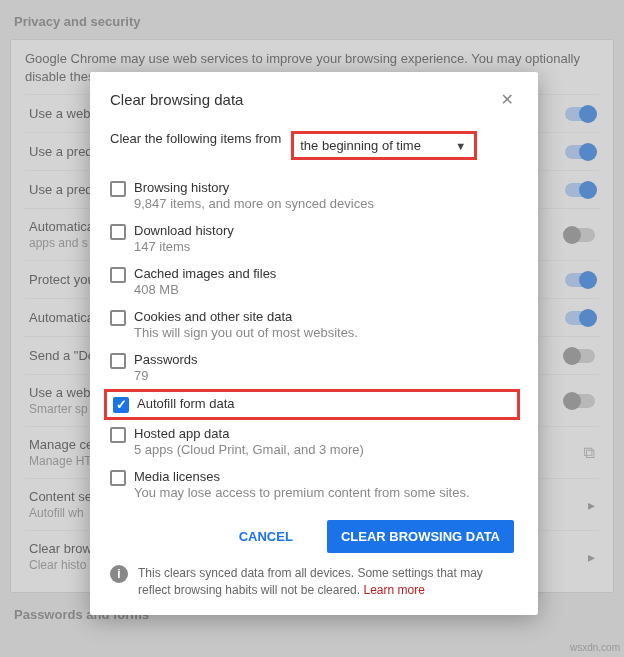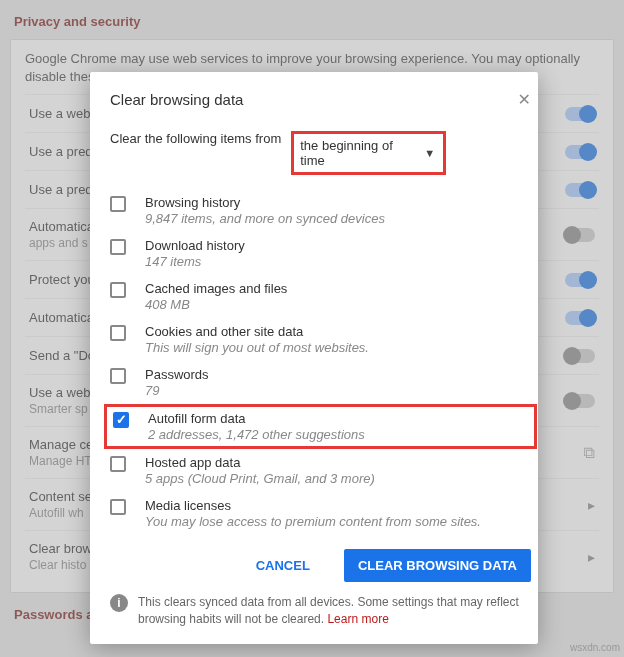"Privacy and security" .section-title { color: #7f1d1d -> #737373 }
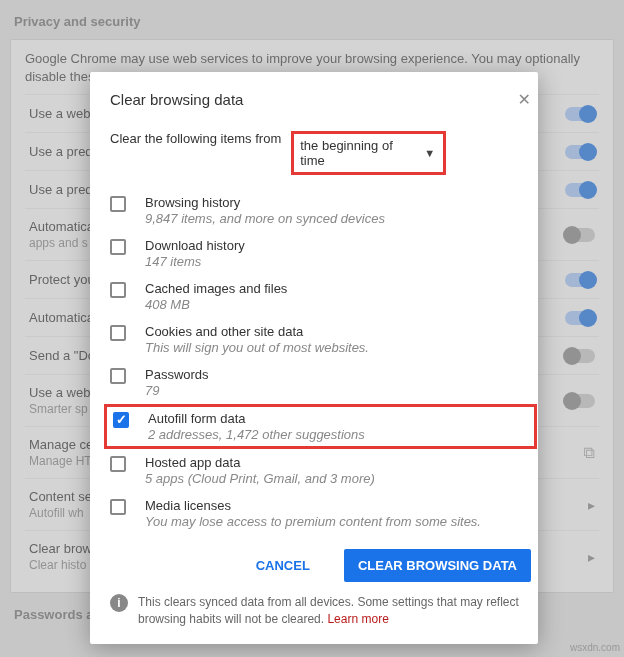"Clear browsing data" .dialog { padding: 18px 7px 16px 20px -> 18px 24px 16px 20px }
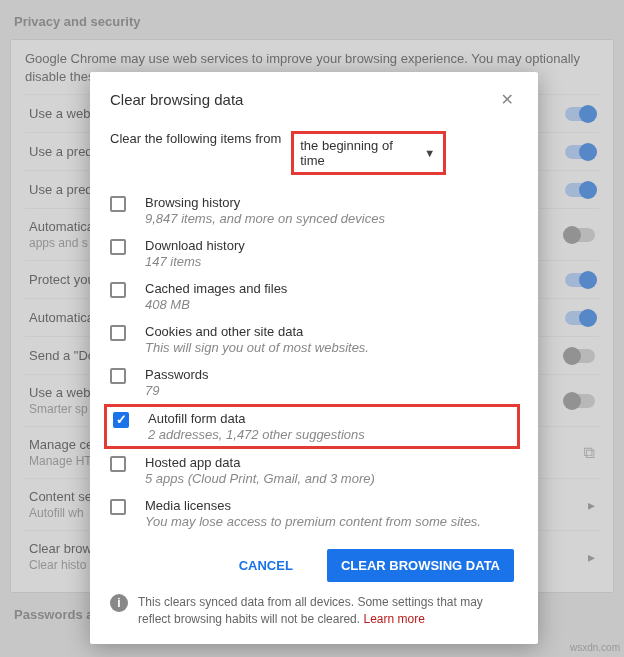"the beginning of time" .time-select { width: 155px -> 186px }
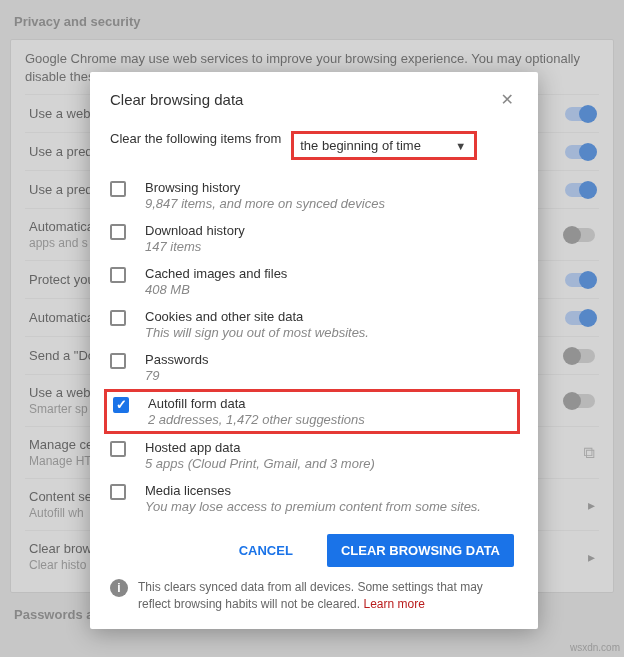"Browsing history" .opt-row { gap: 19px -> 8px }
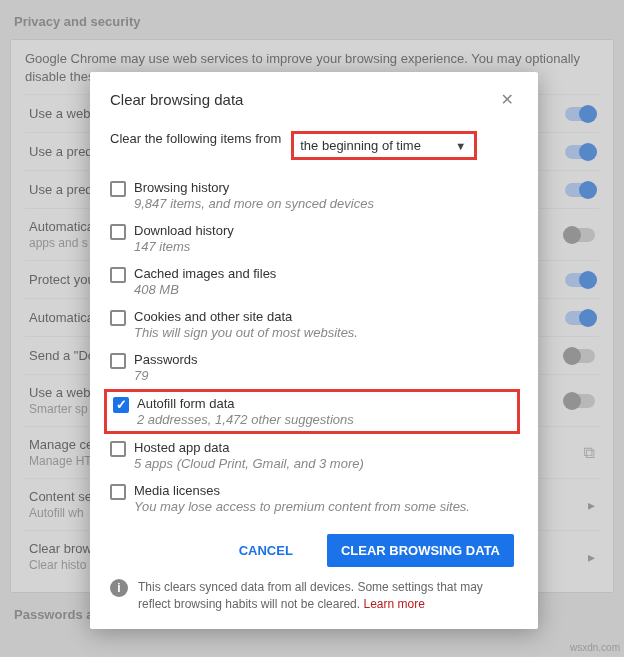"9,847 items, and more on" .opt-text .t2 { font-style: italic -> none }
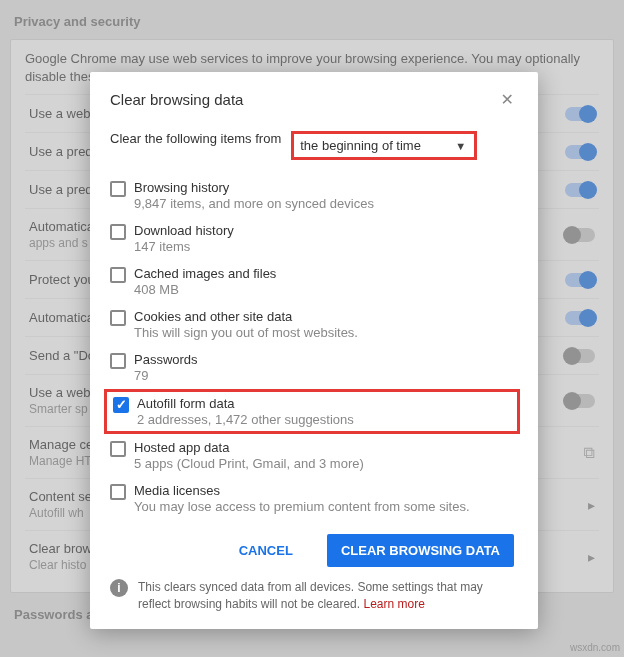"2 addresses, 1,472 other suggestions" div.t2 { html: <div>2 addresses, 1,472 other suggestions</div> -> none }
